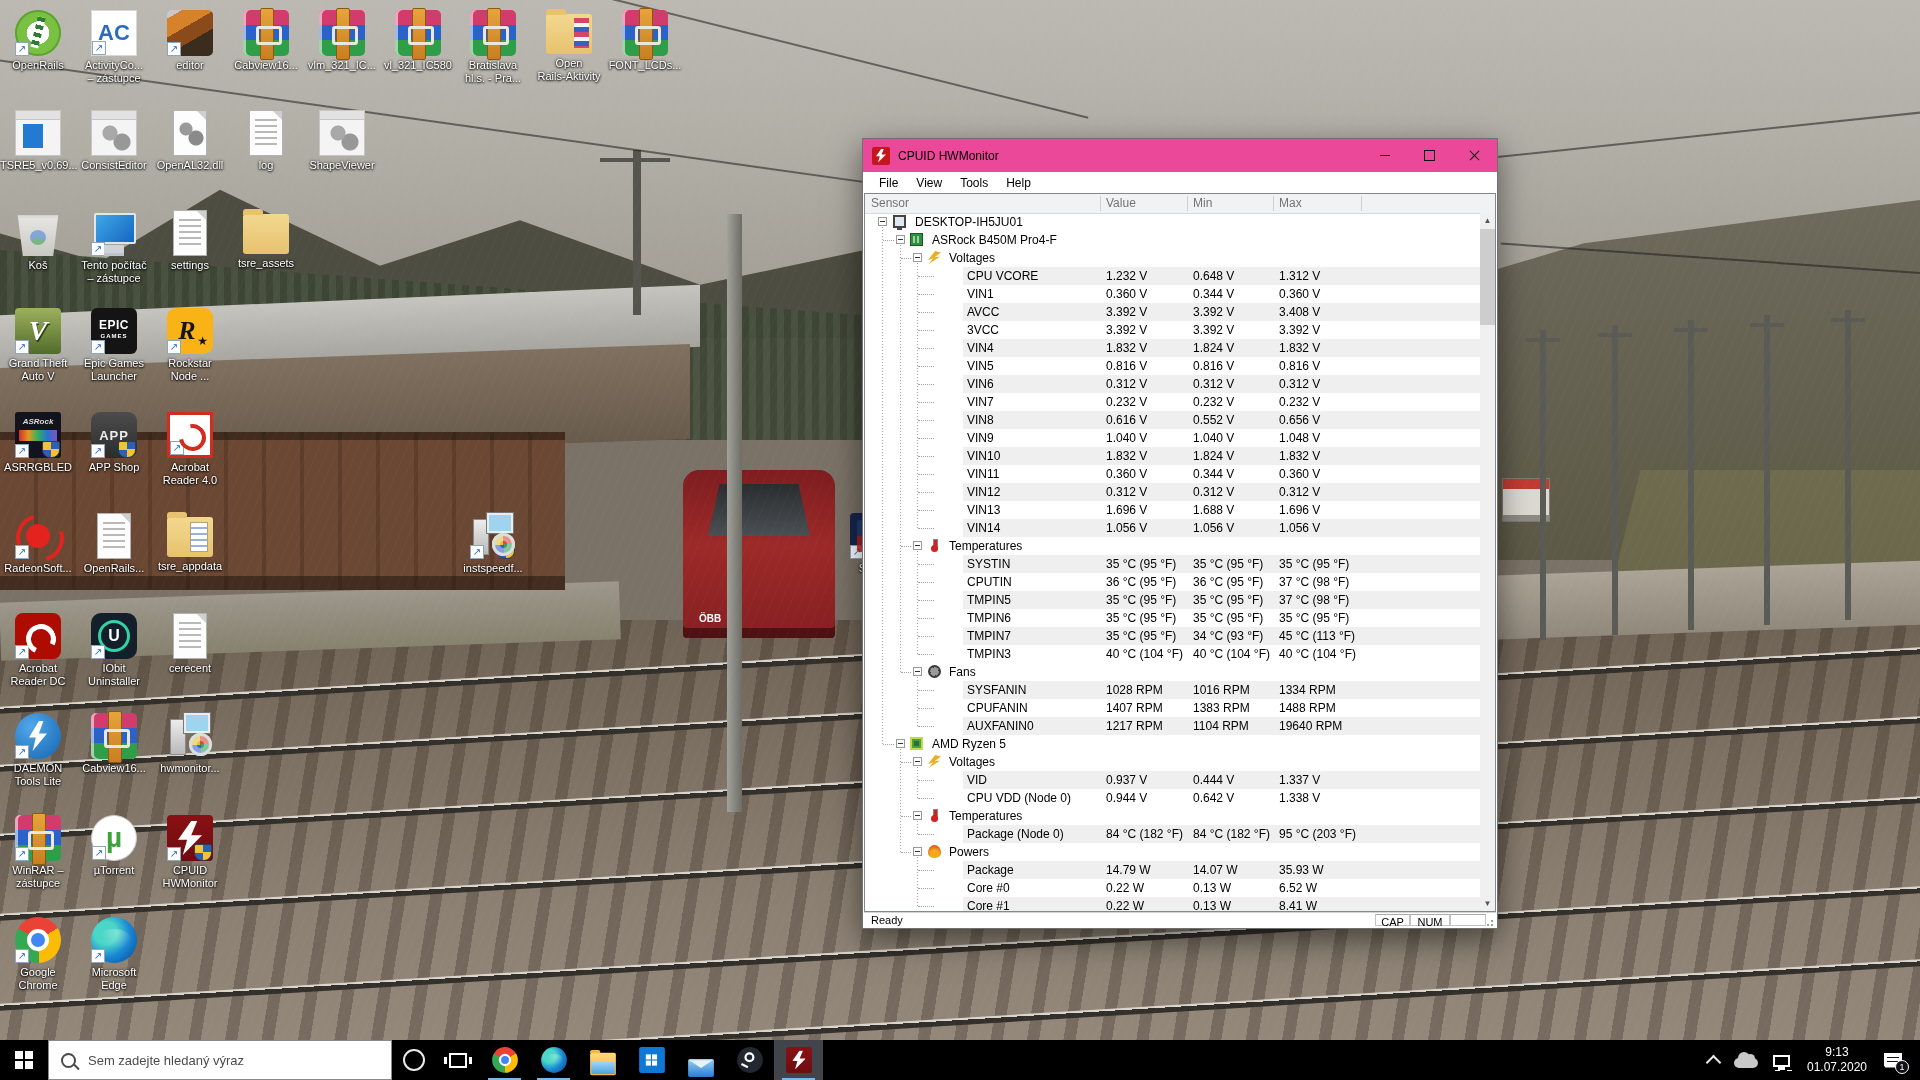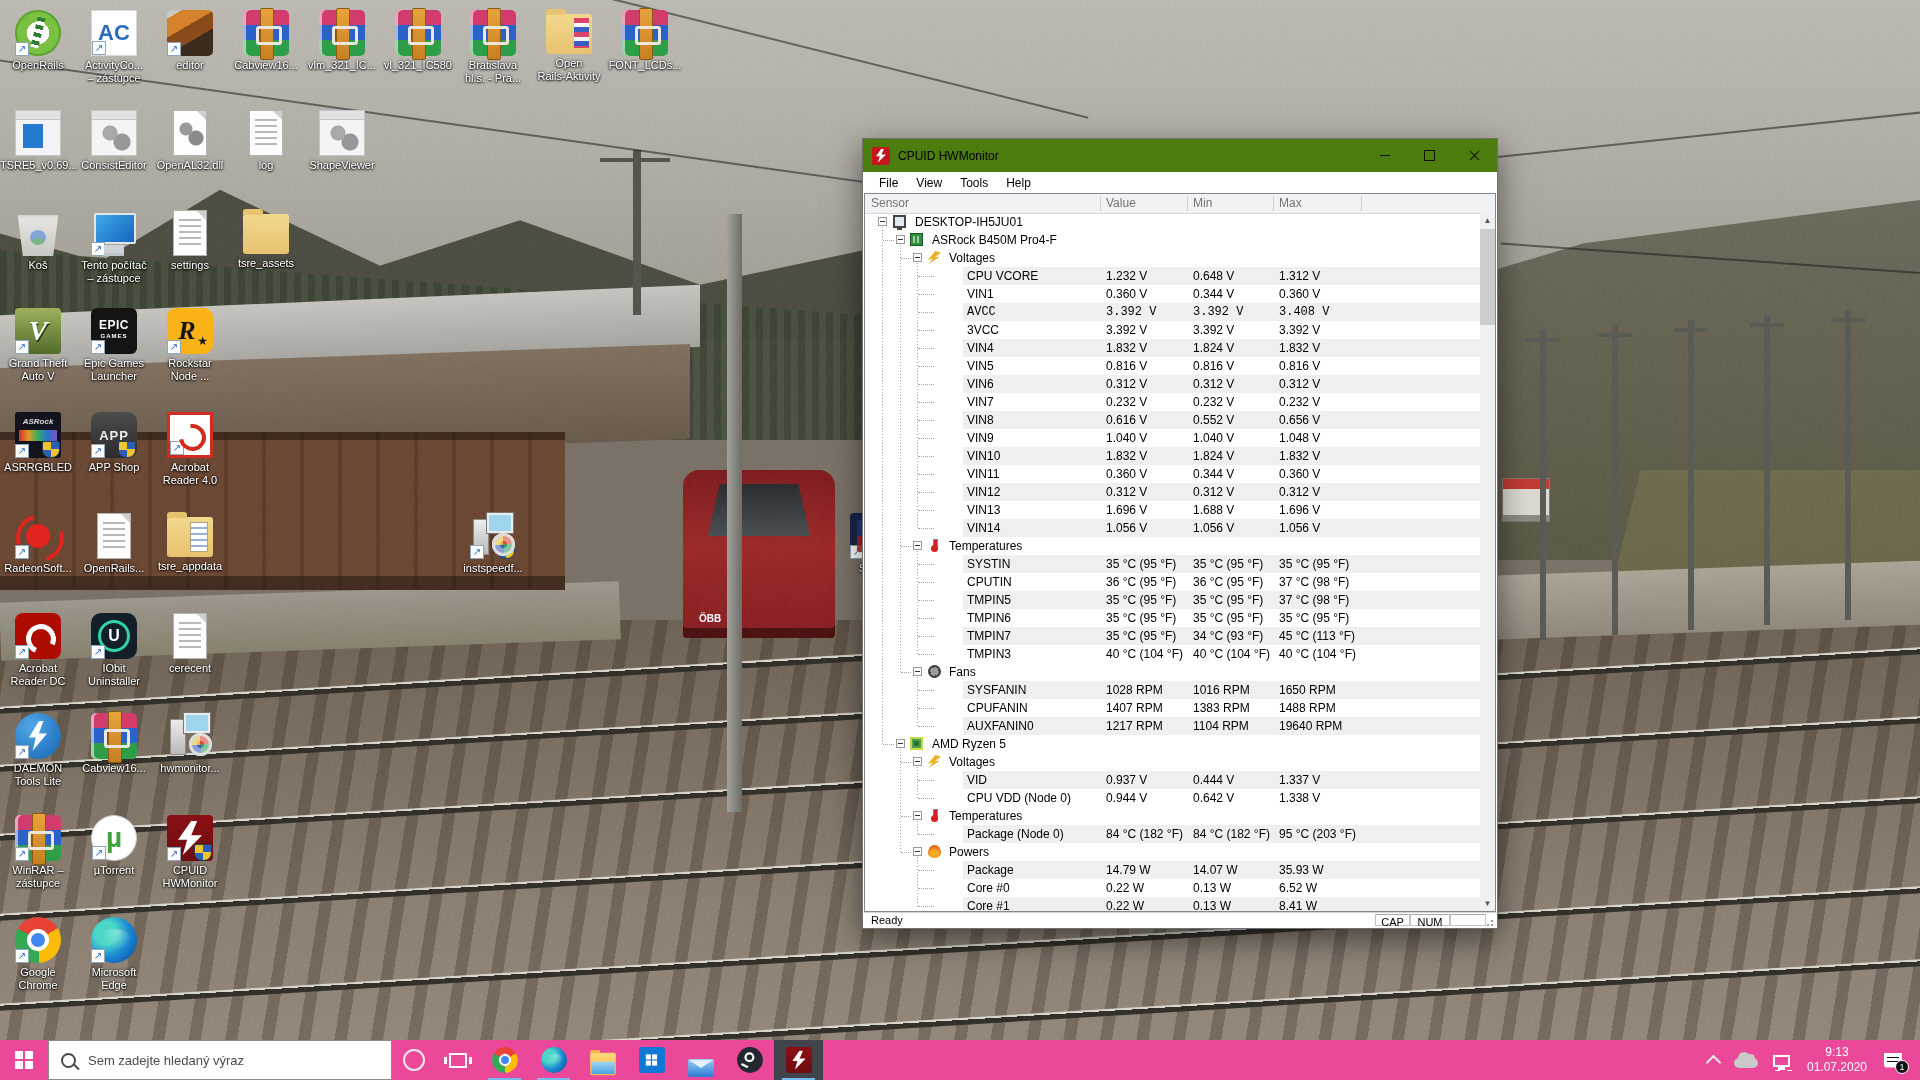"CPUID HWMonitor" .titlebar { background: #4d7c0f -> #ec4899 }
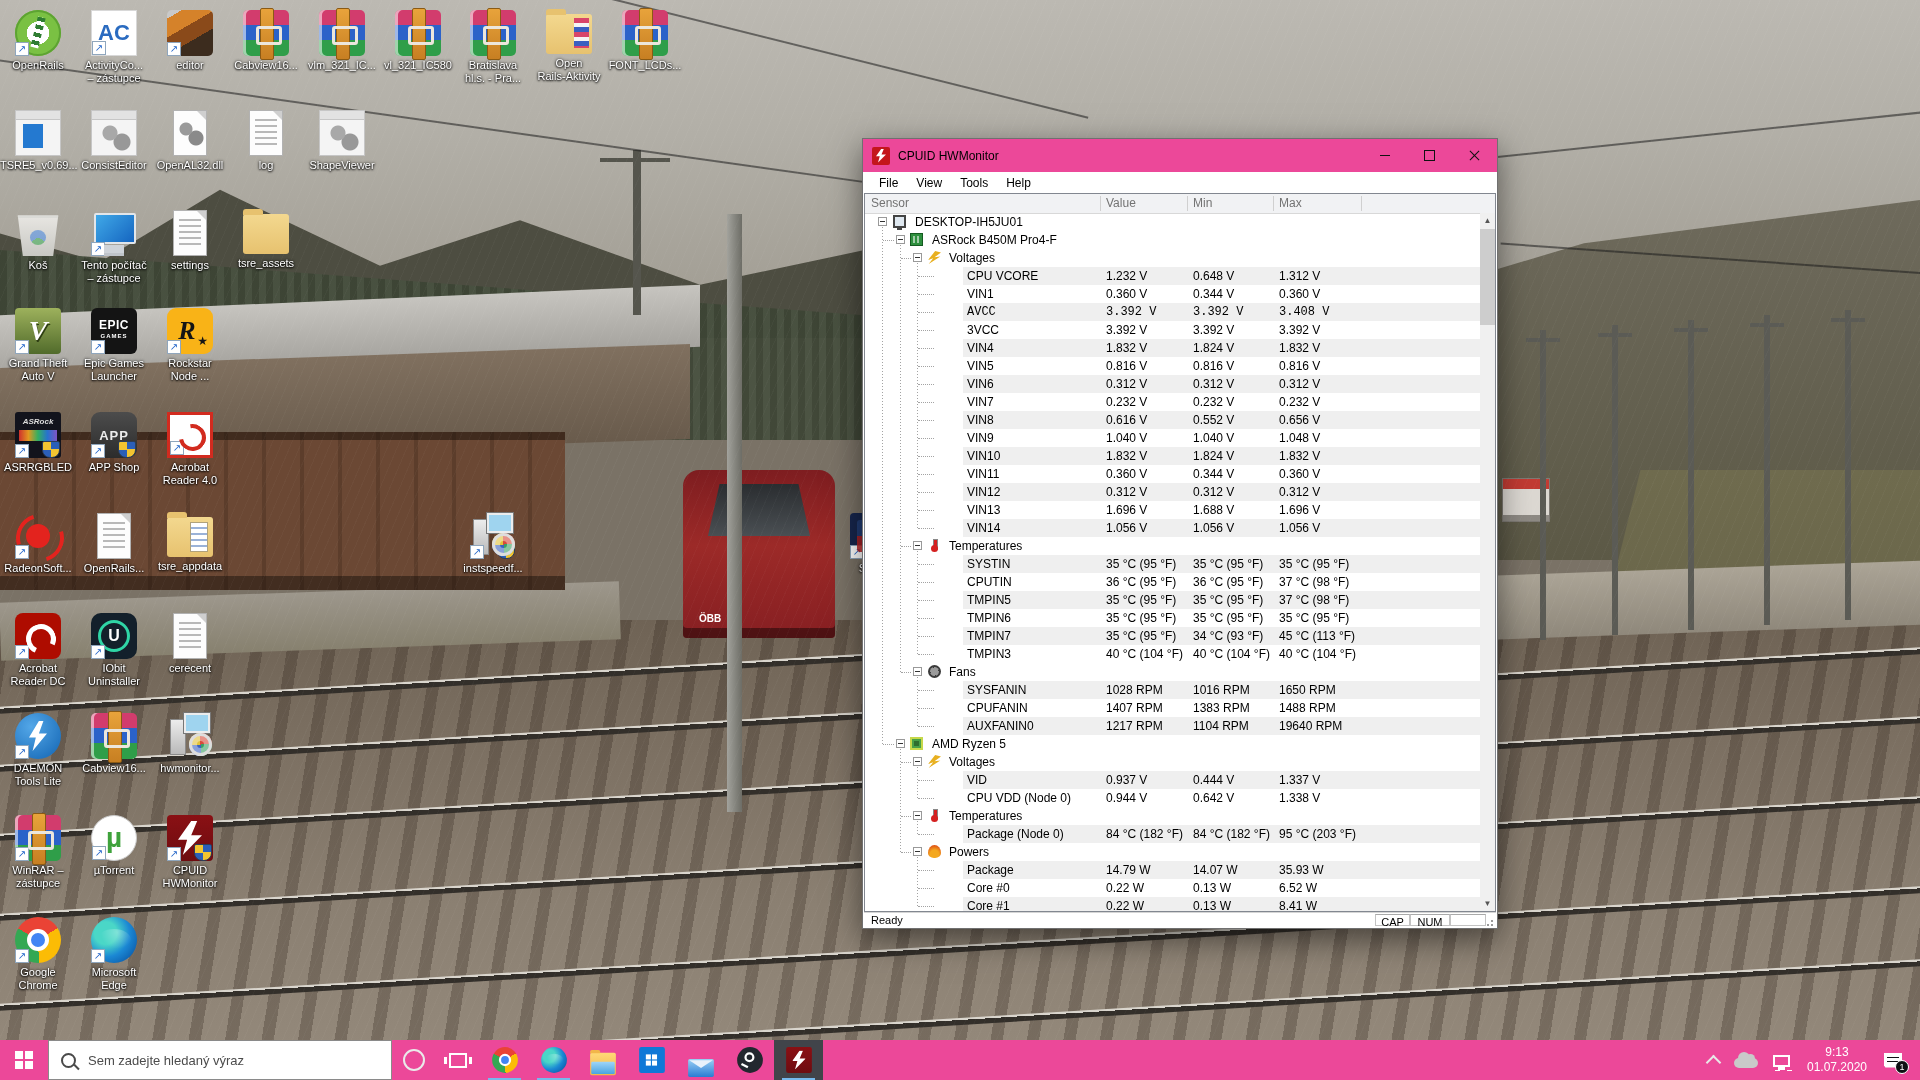"AVCC" div.trow { font-family: Liberation Mono, monospace -> none }
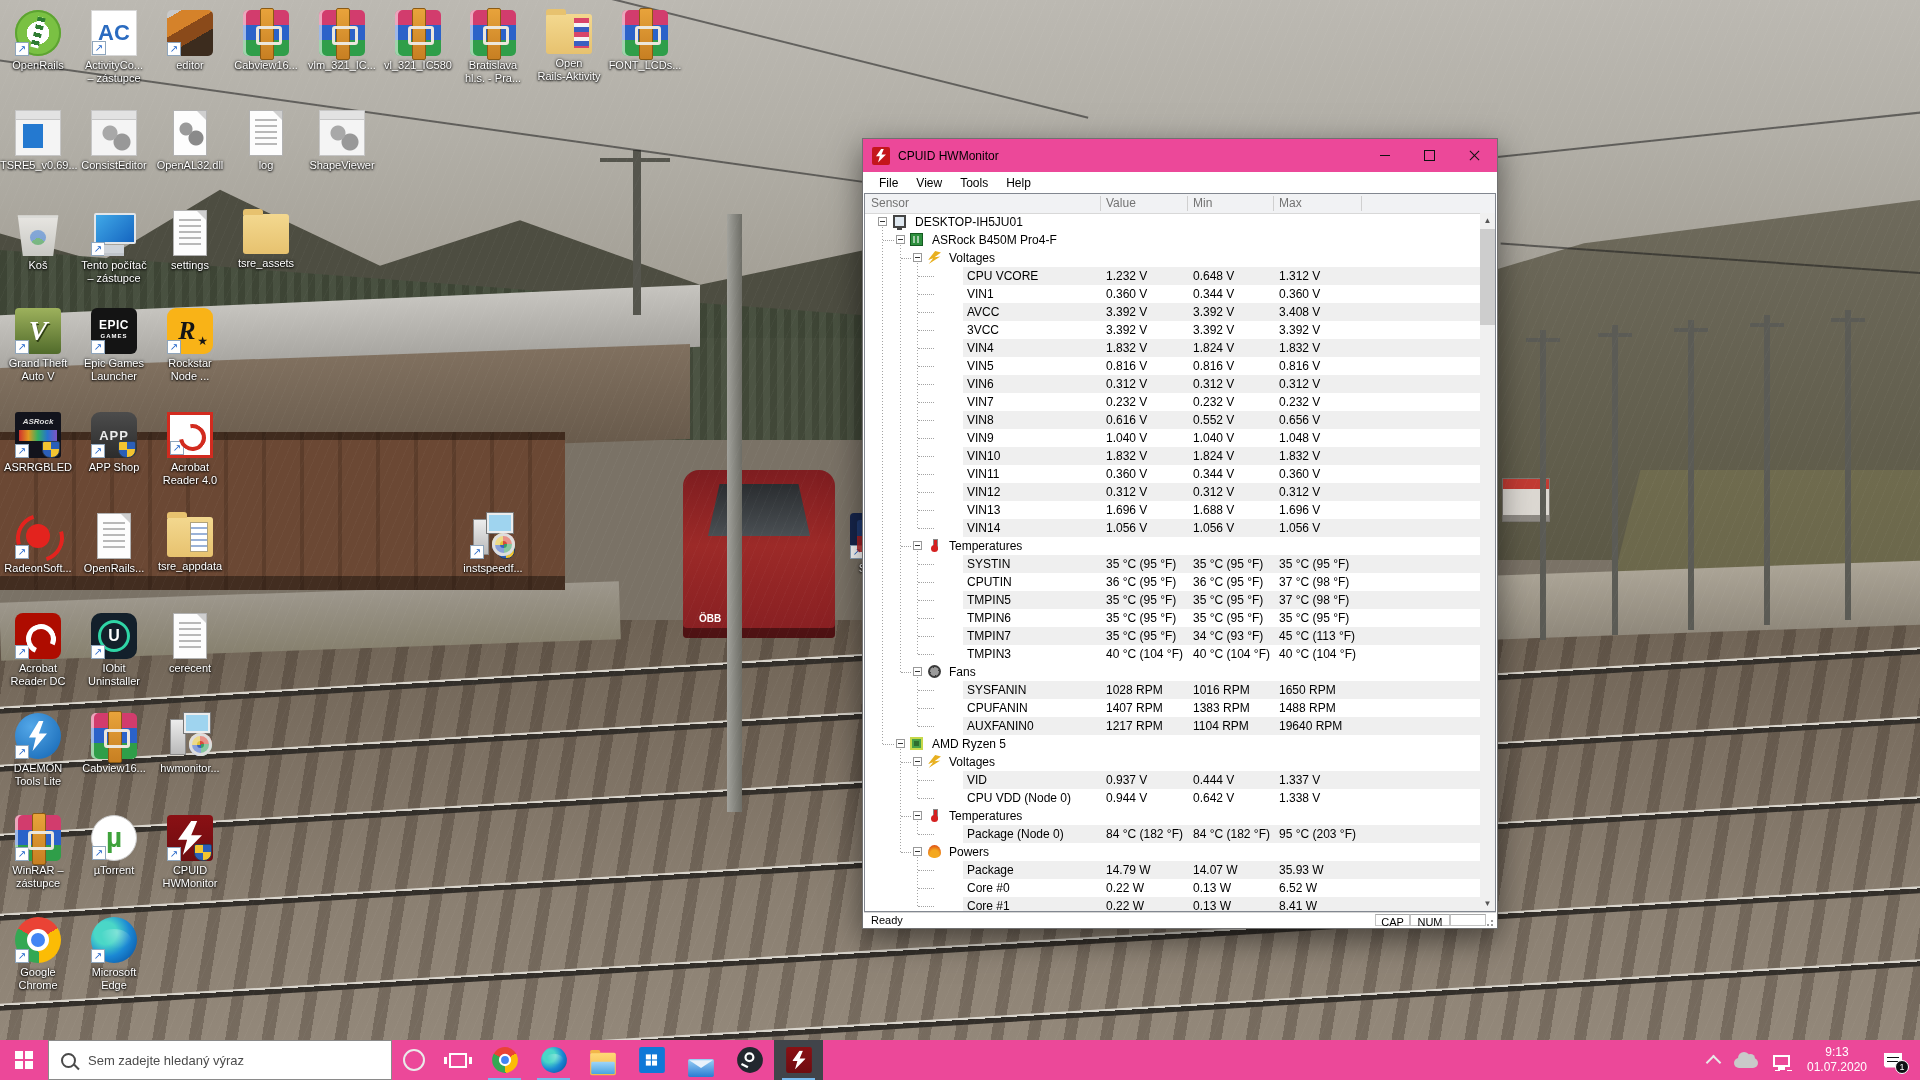"1650 RPM" span.cellv { text: 1650 -> 1334 }
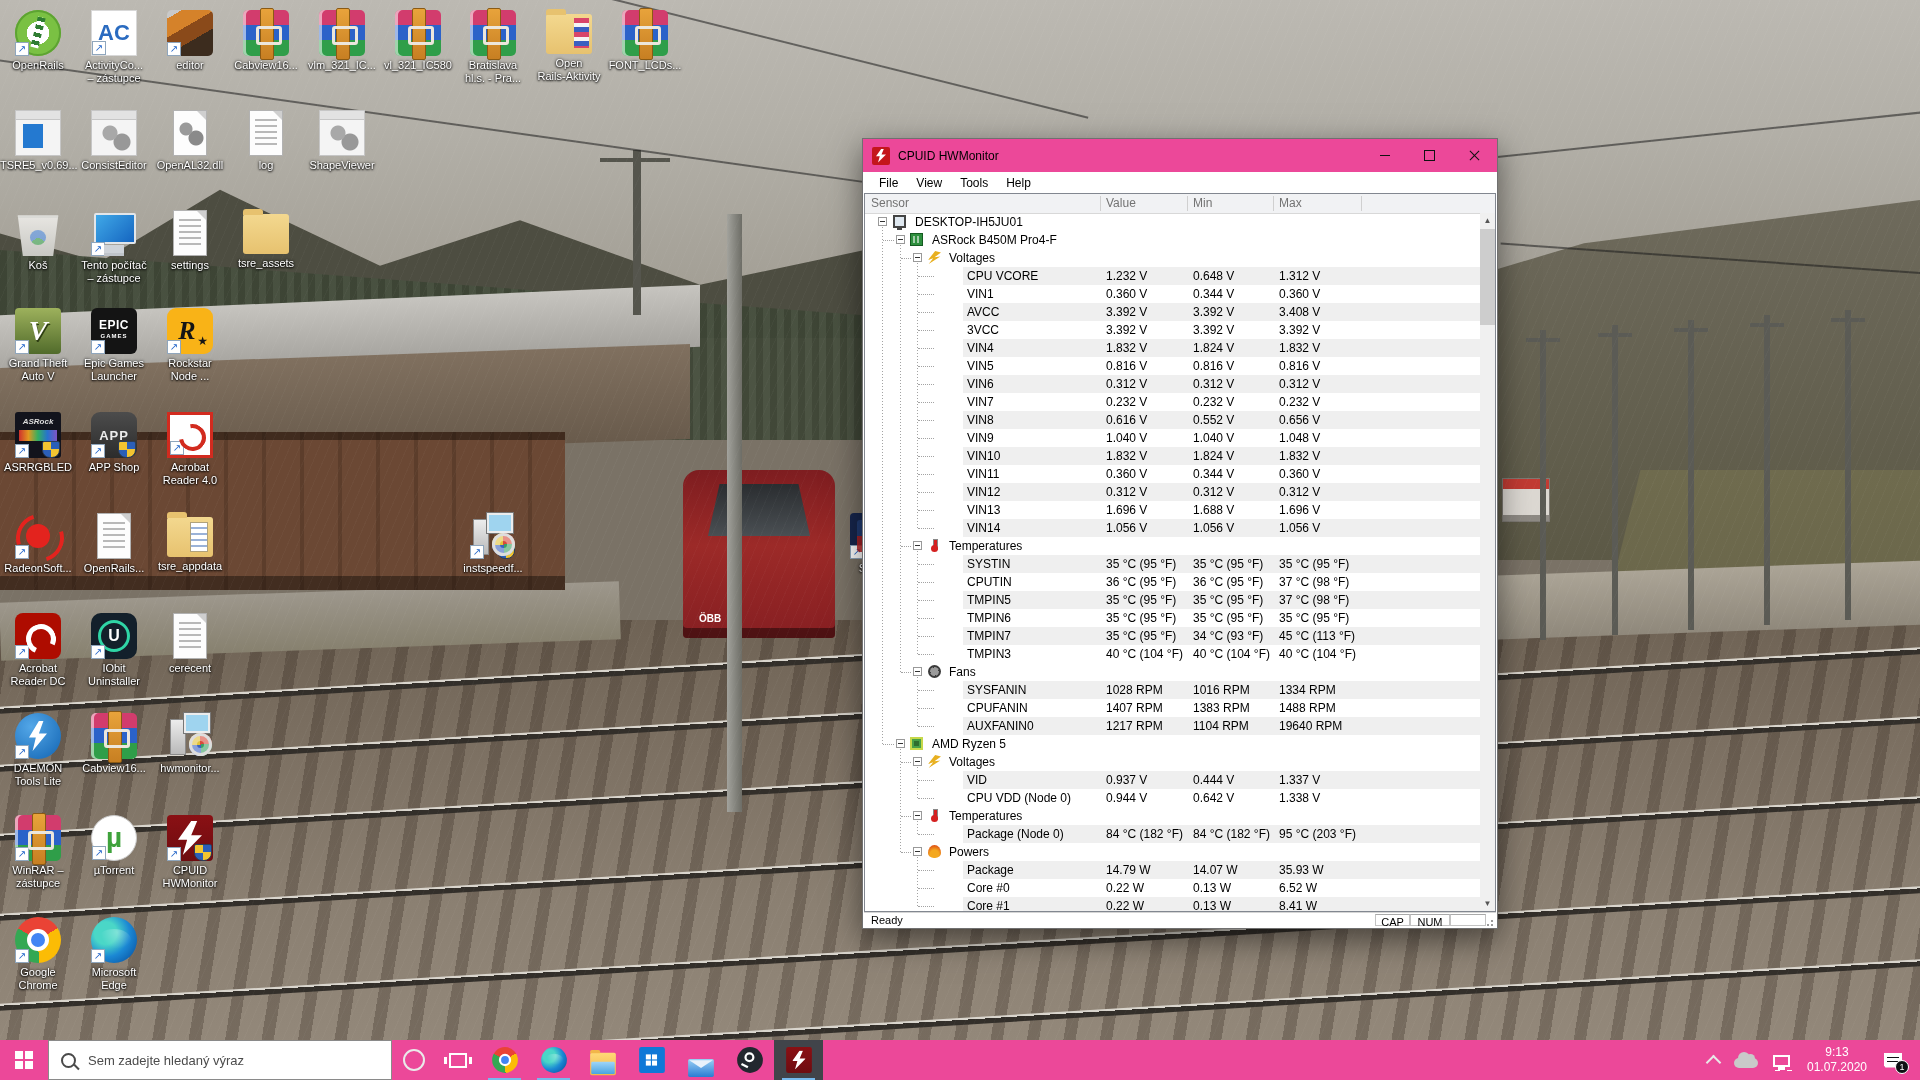"Sem zadejte hledaný výraz" .taskbar { background: #ec4899 -> #000000 }
